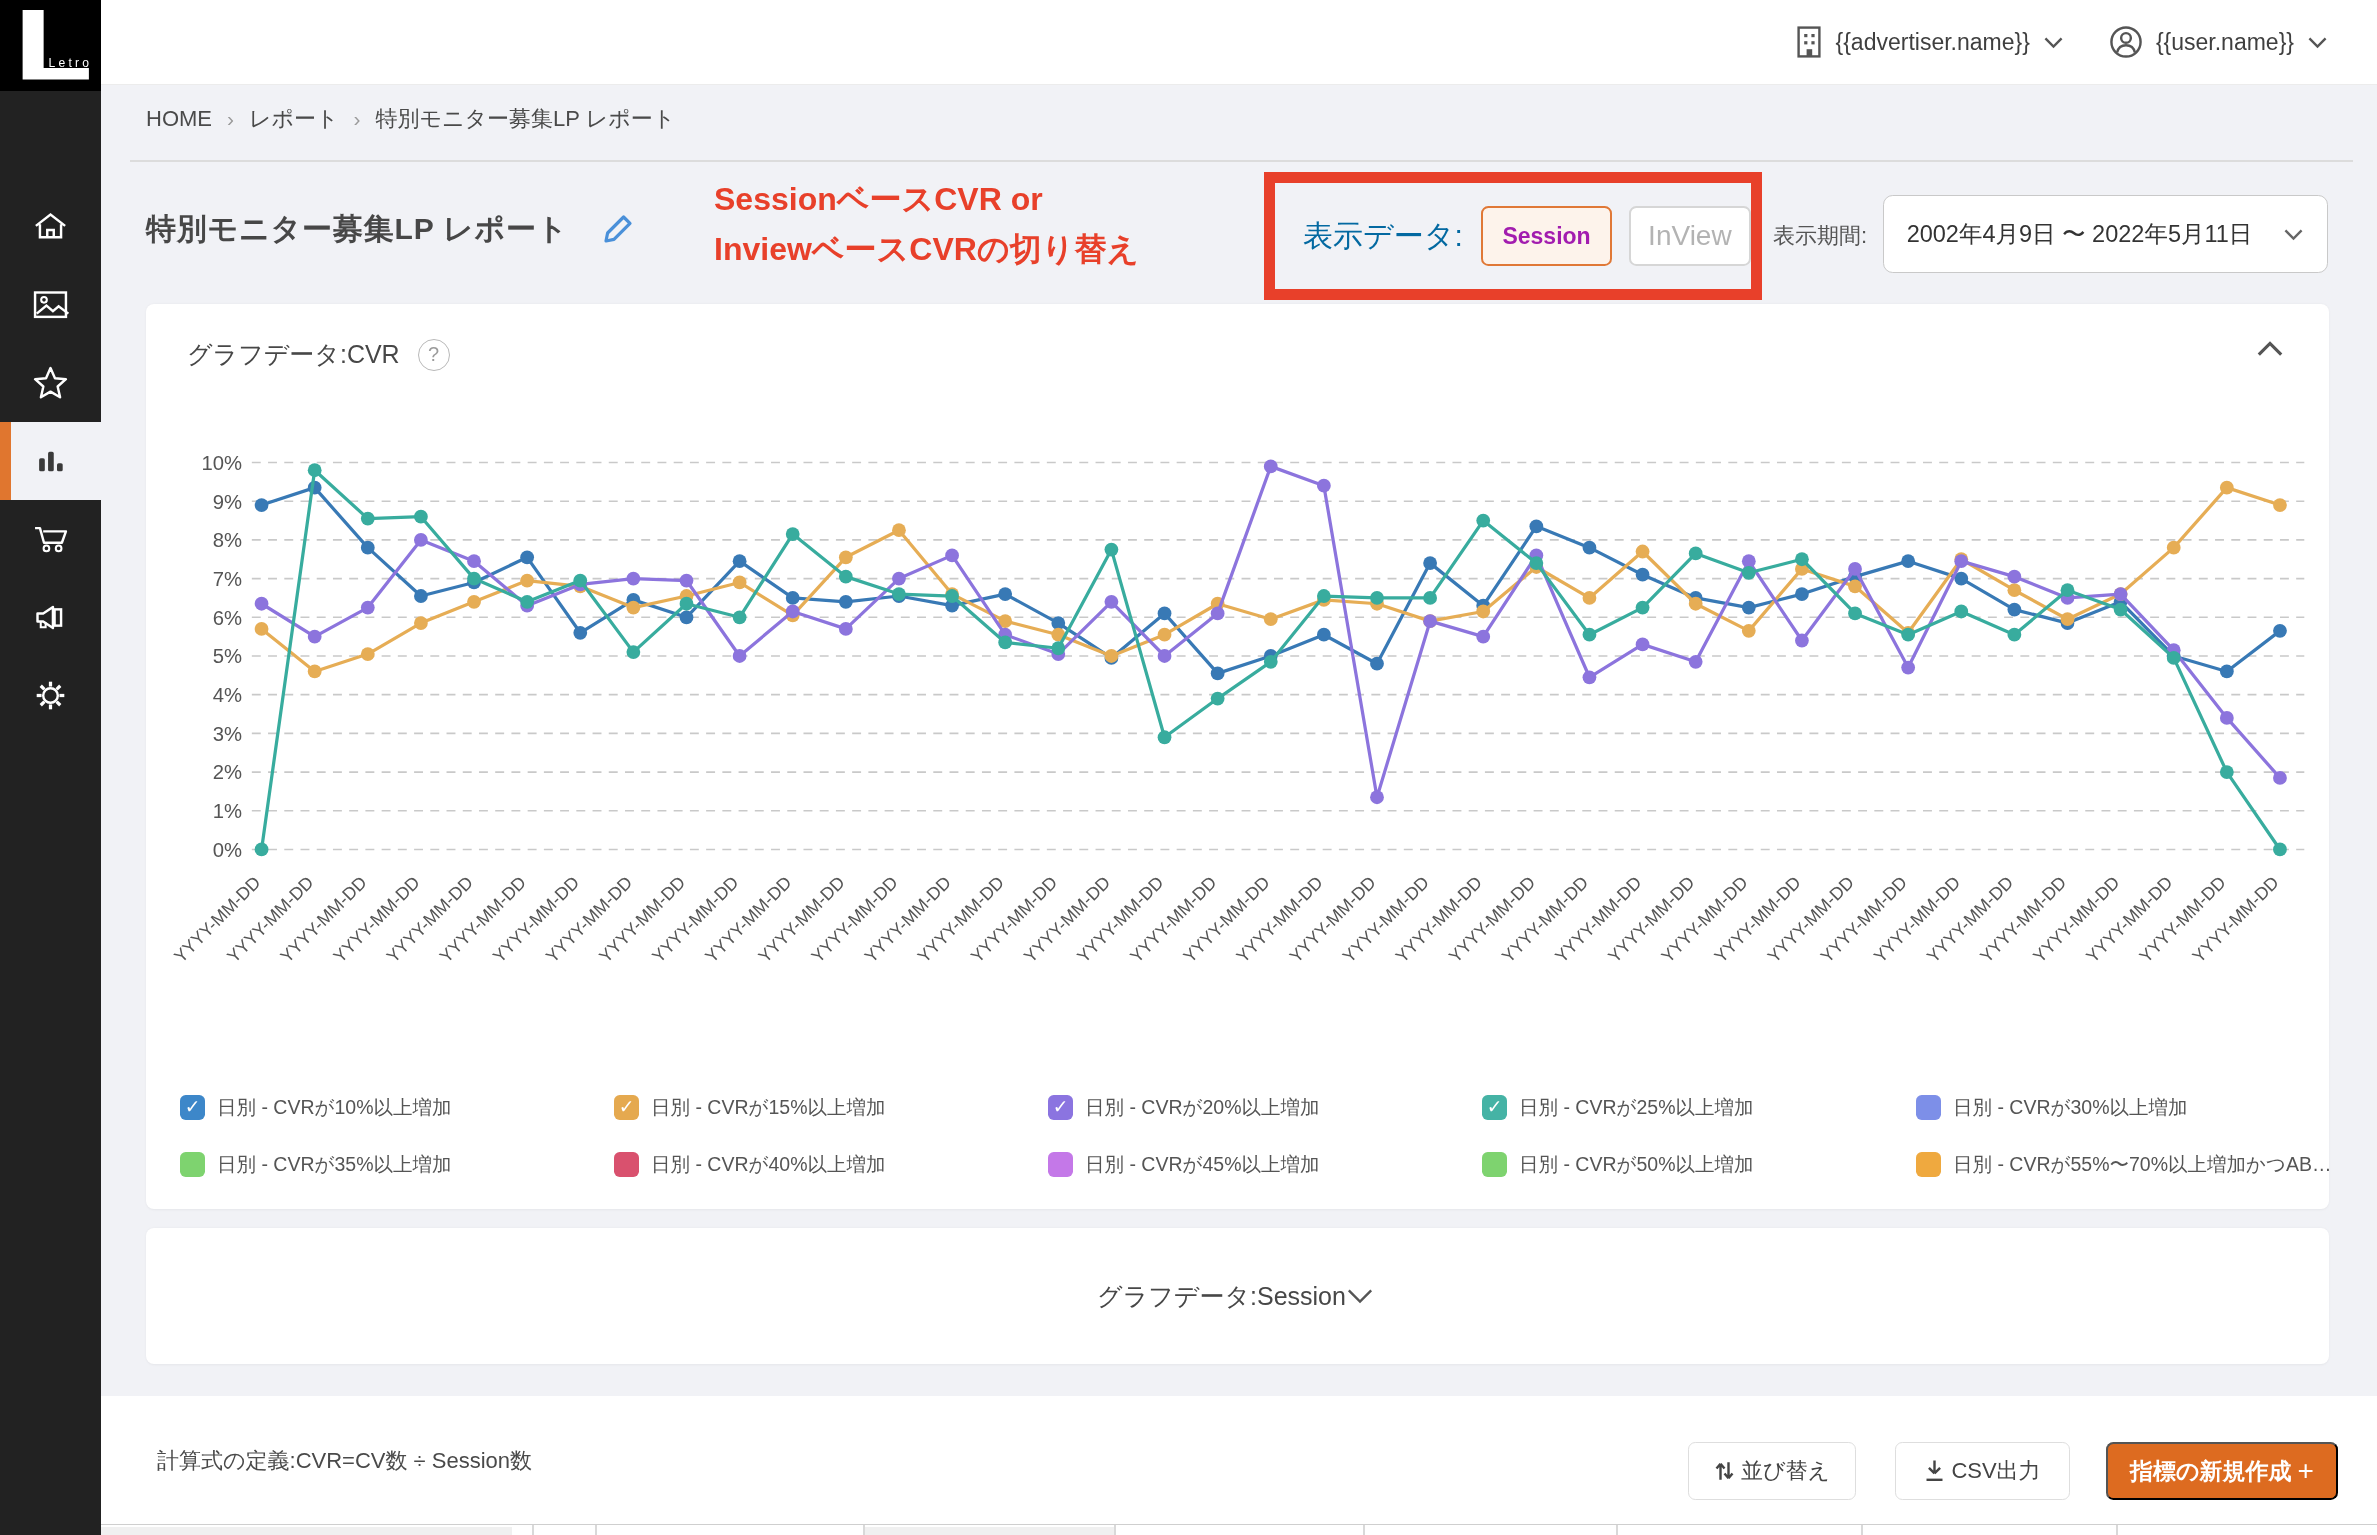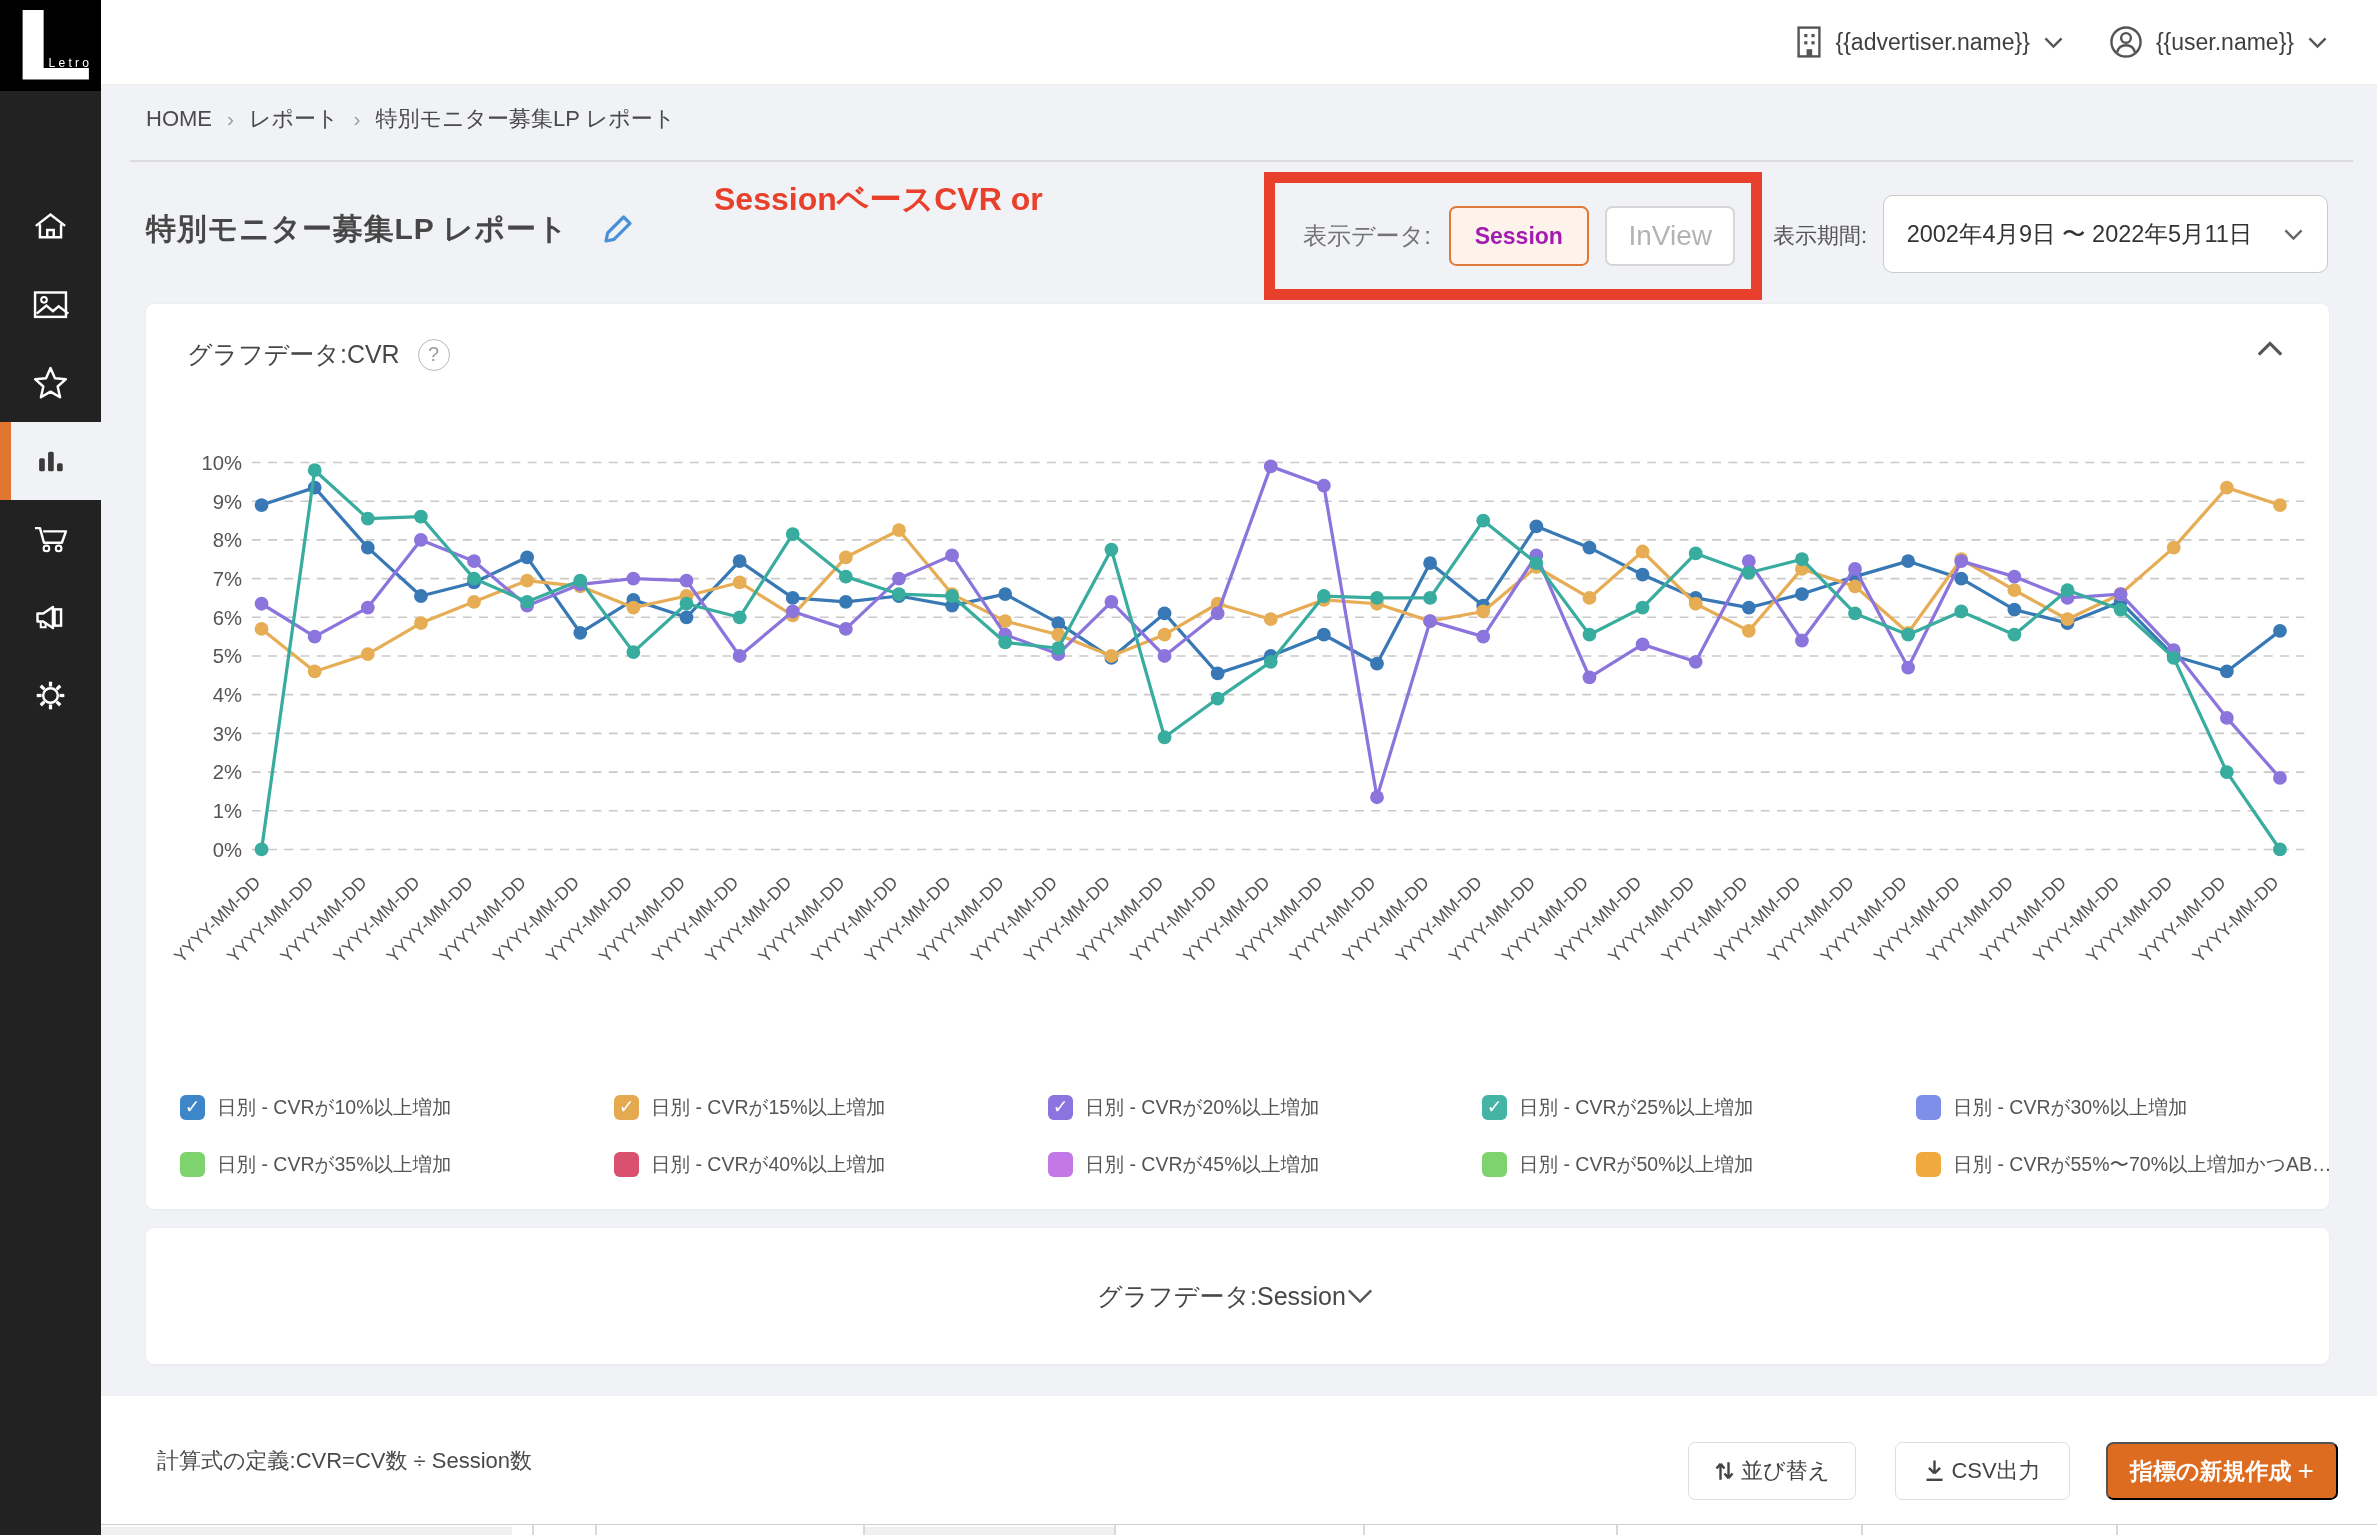"InviewベースCVRの切り替え" div { html: none -> <div>InviewベースCVRの切り替え</div> }
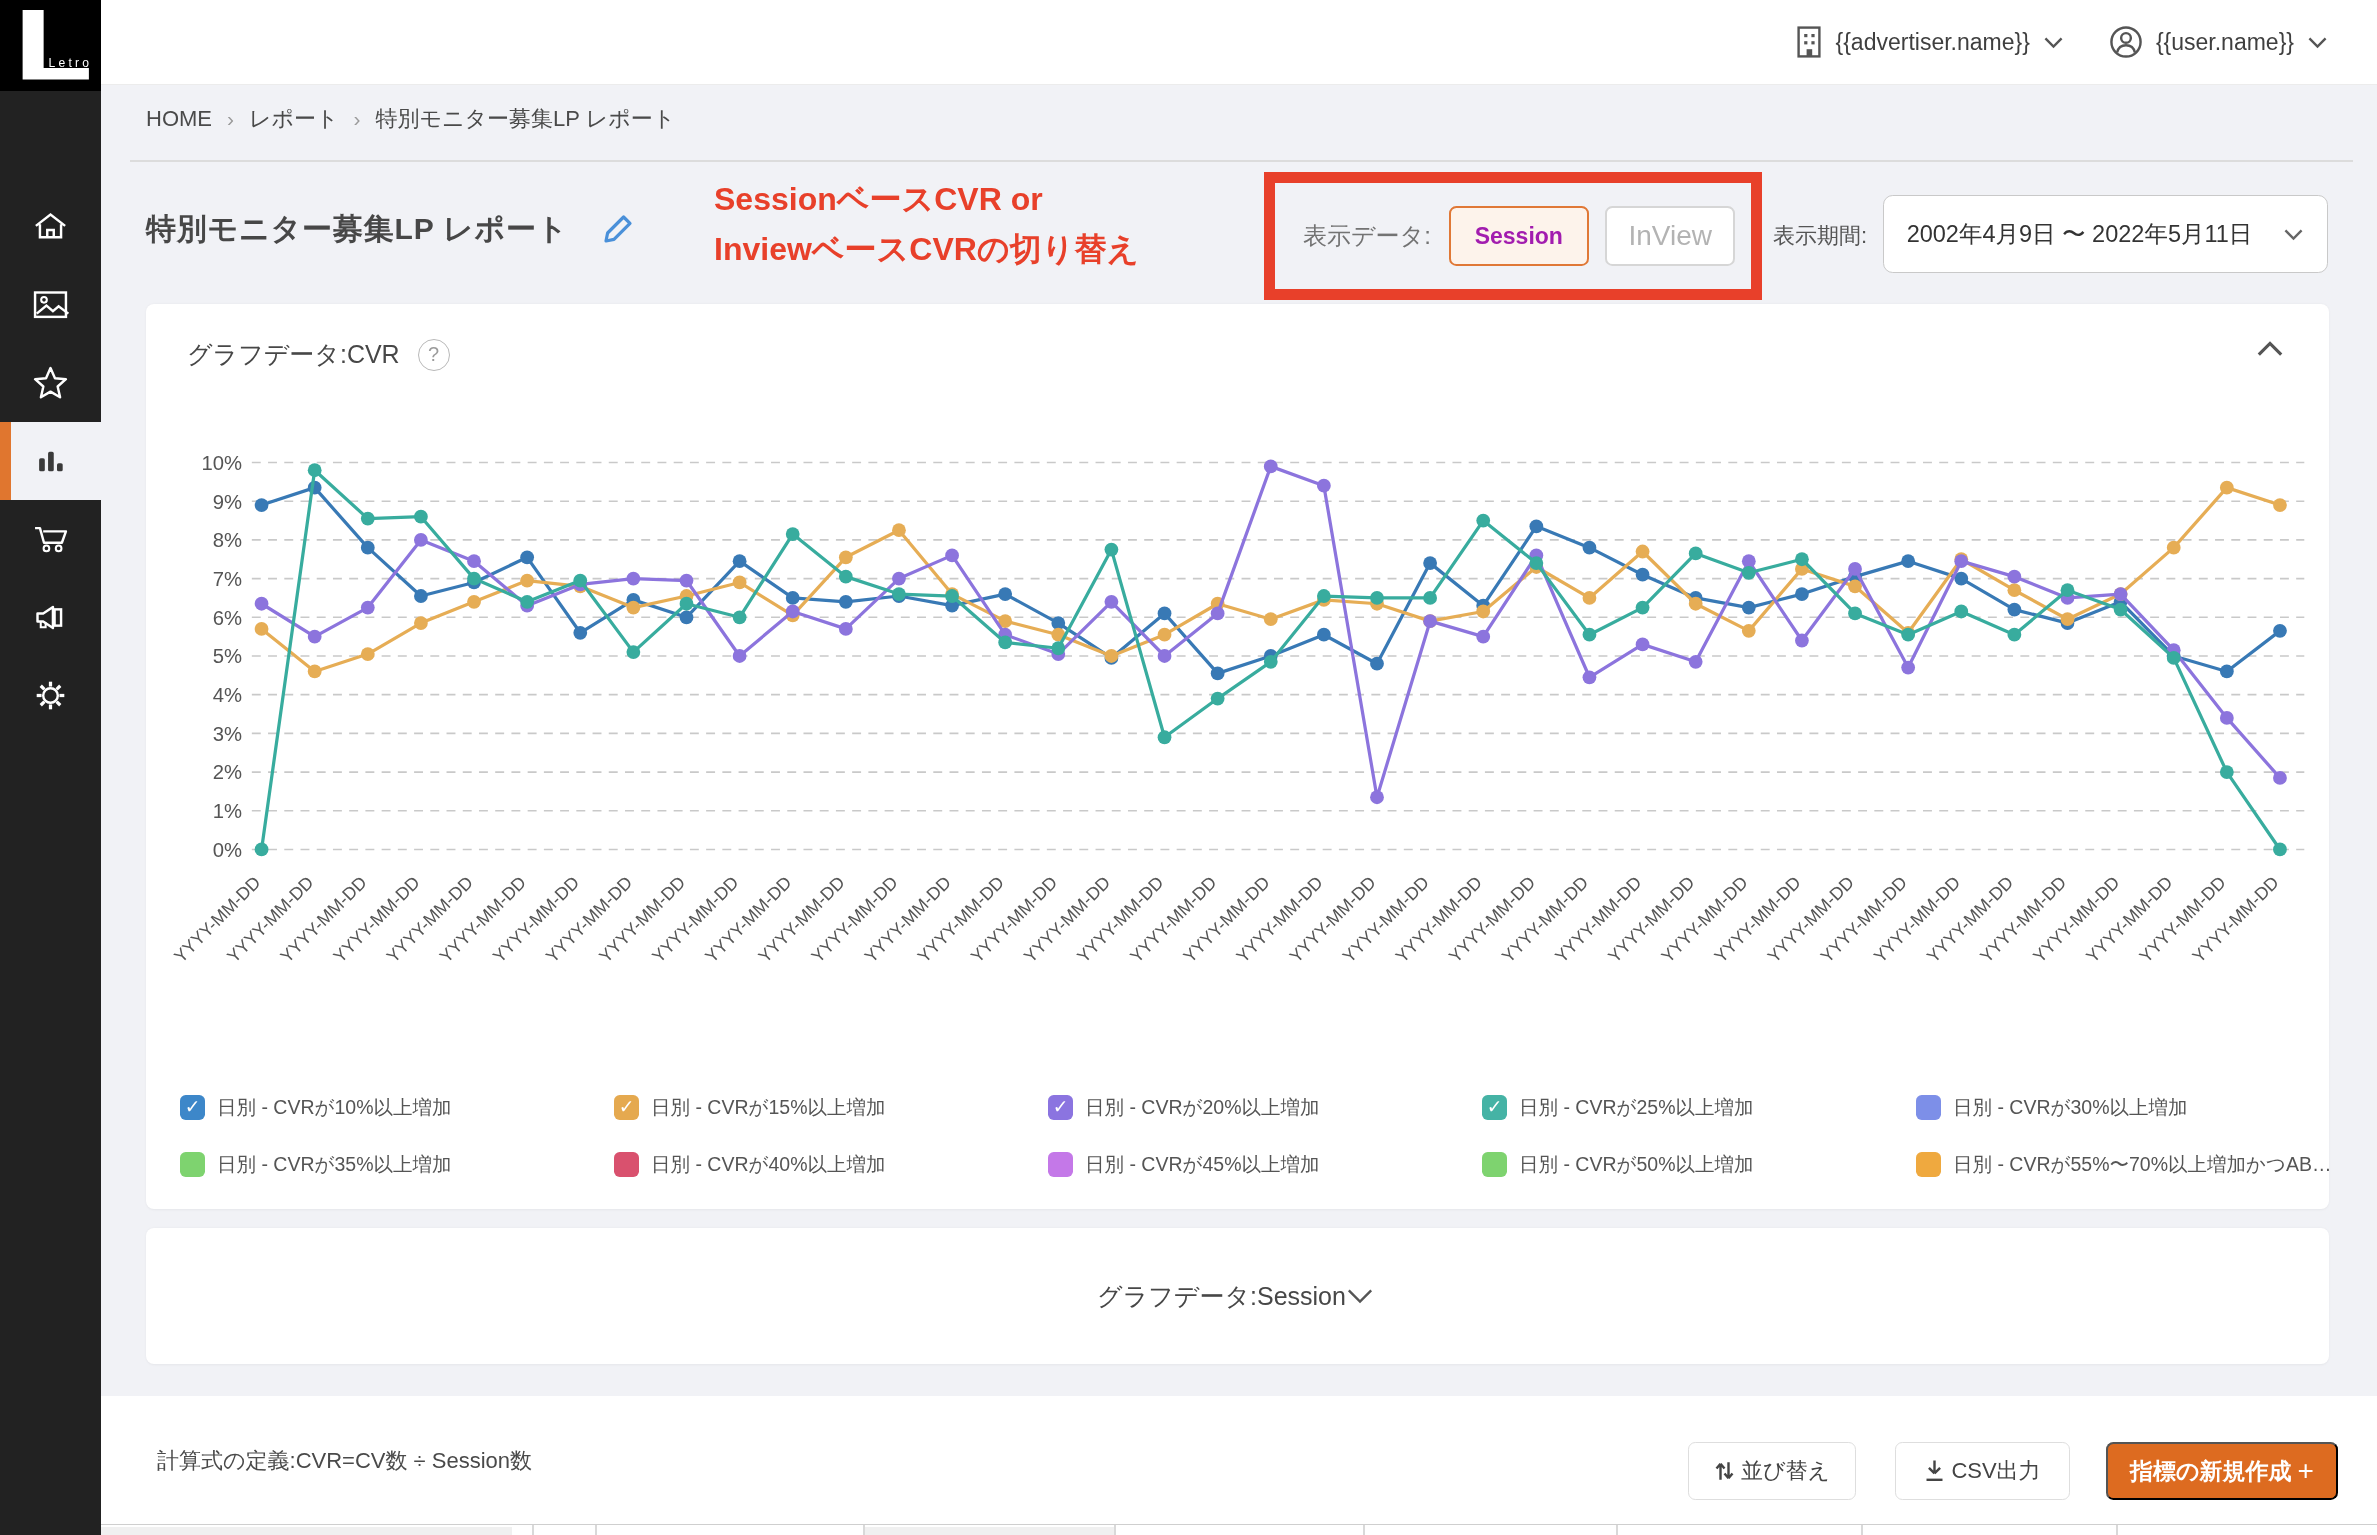"表示データ:" .ctl-label { color: #737373 -> #0369a1; font-size: 24px -> 30px }
